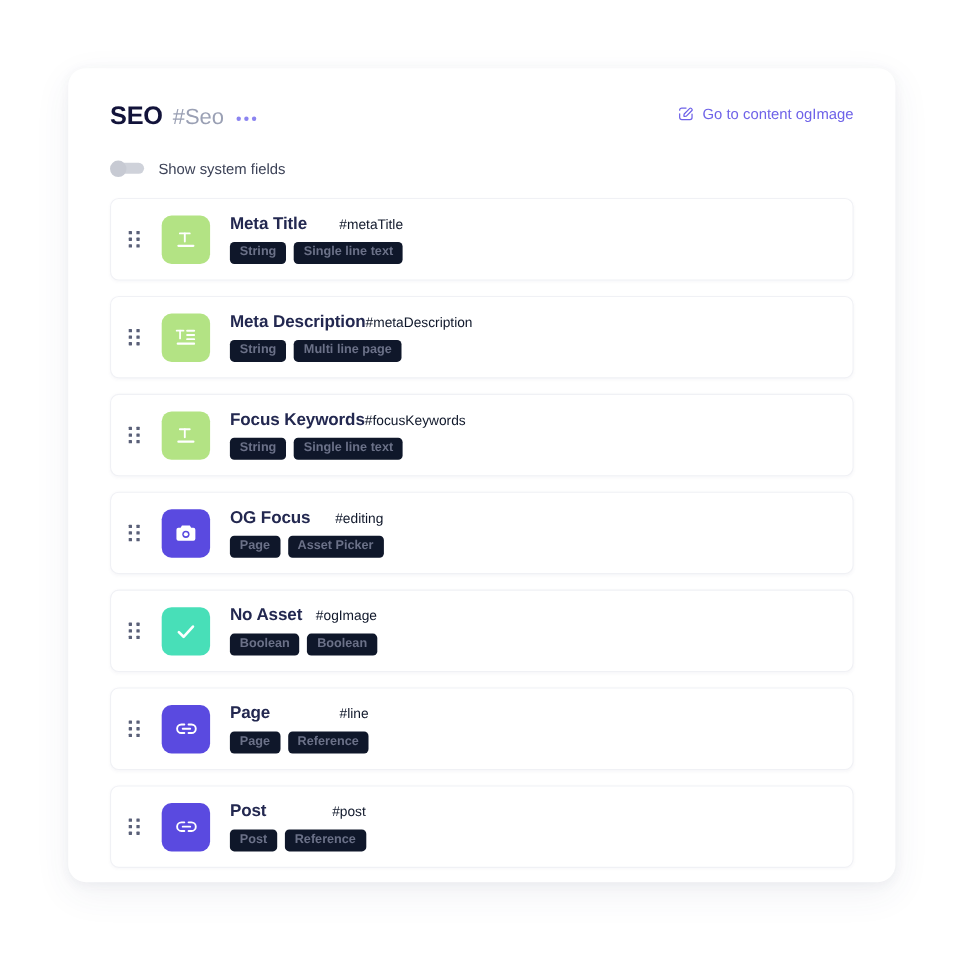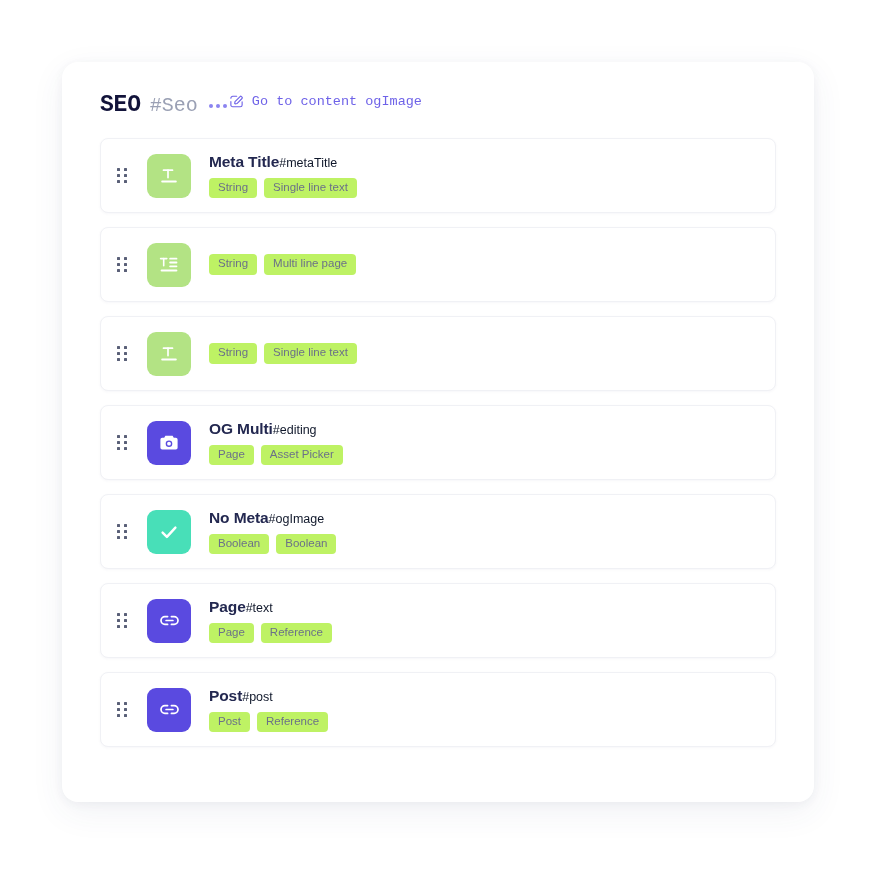"SEO" .panel-header { font-family: Liberation Mono, monospace -> none; justify-content: none -> space-between }
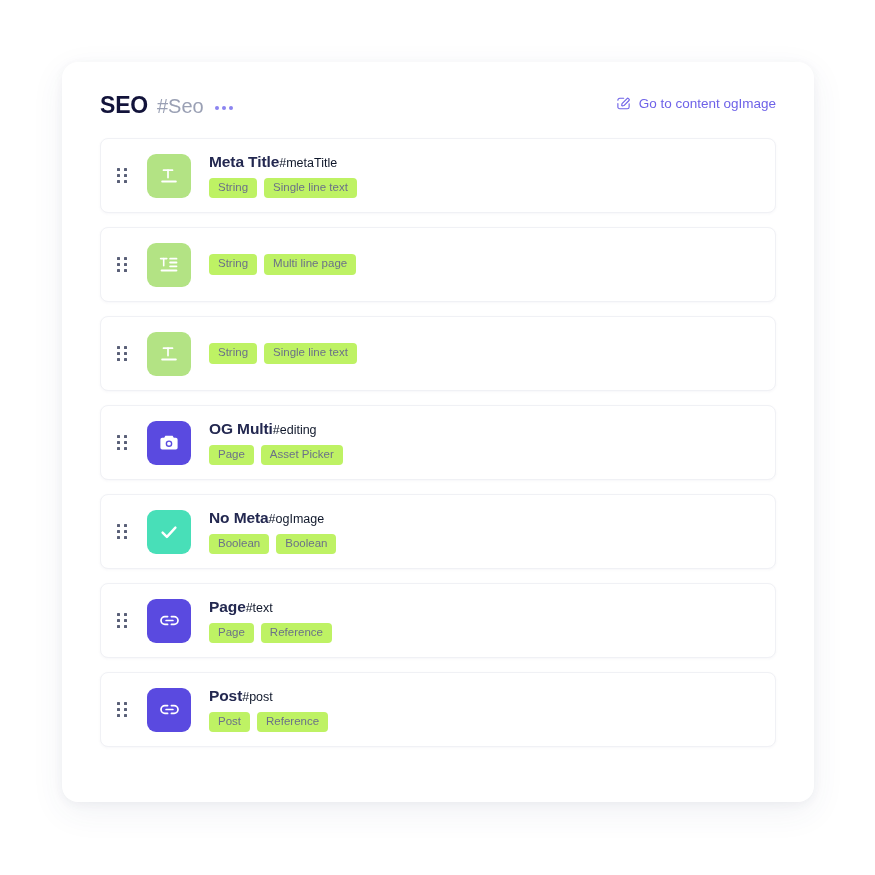"Show system fields" div.toggle-row { html: none -> <div> <span> <span></span> <span></span> </span> <span>Show system fields</span> </div> }
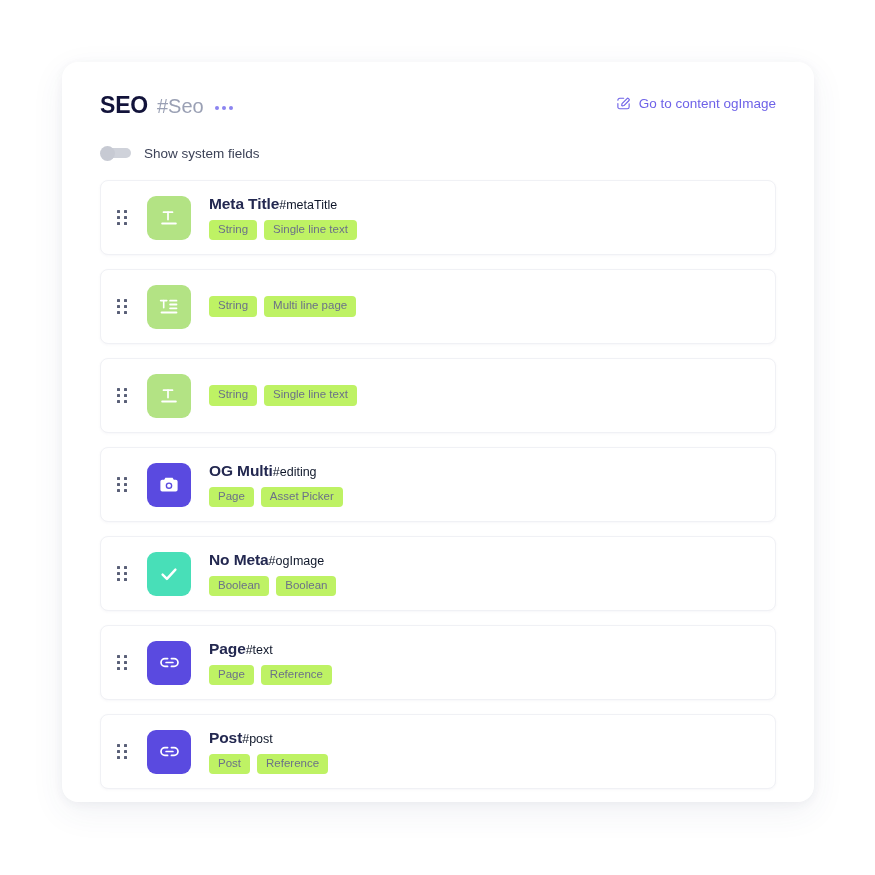"Meta Title" .field-title-line { justify-content: none -> space-between }
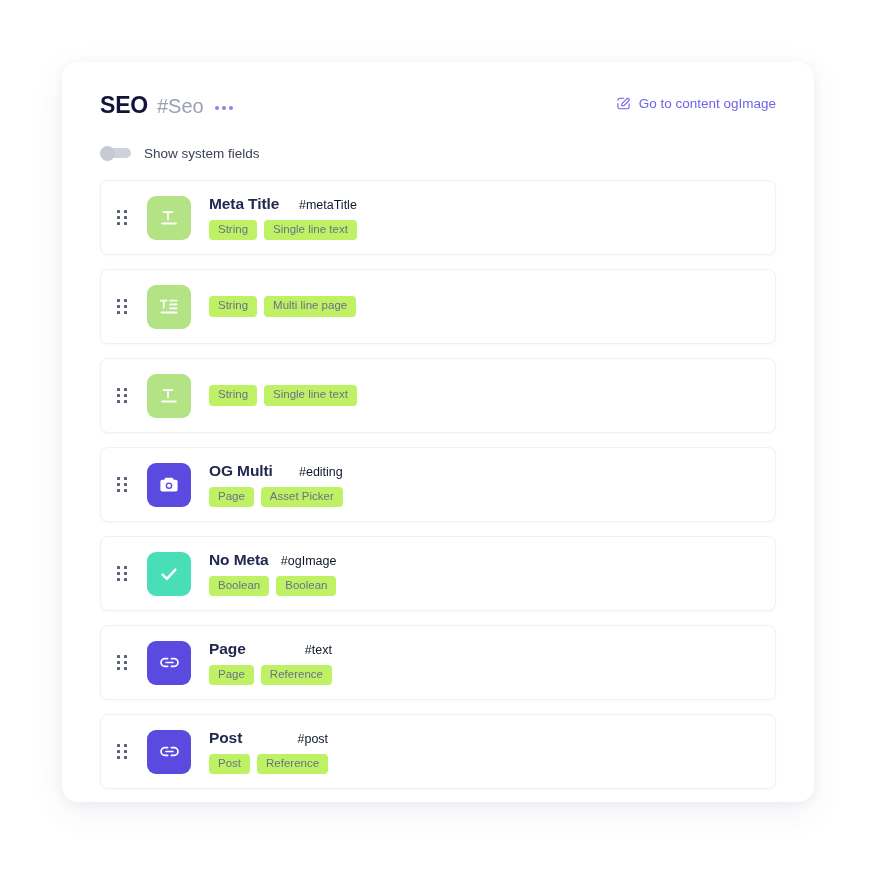"String" .tag { background: #bef264 -> #0f172a; font-weight: none -> bold }
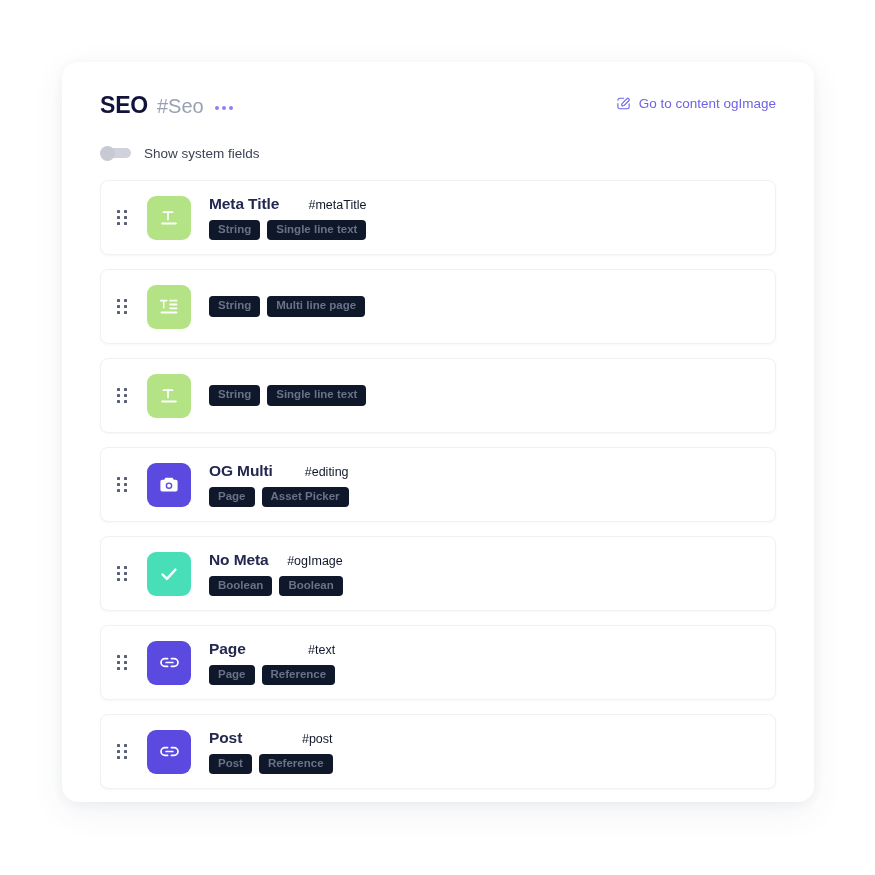"Meta Description" div.field-title-line { html: none -> <div> <span>Meta Description</span> <span>#metaDescription</span> </div> }
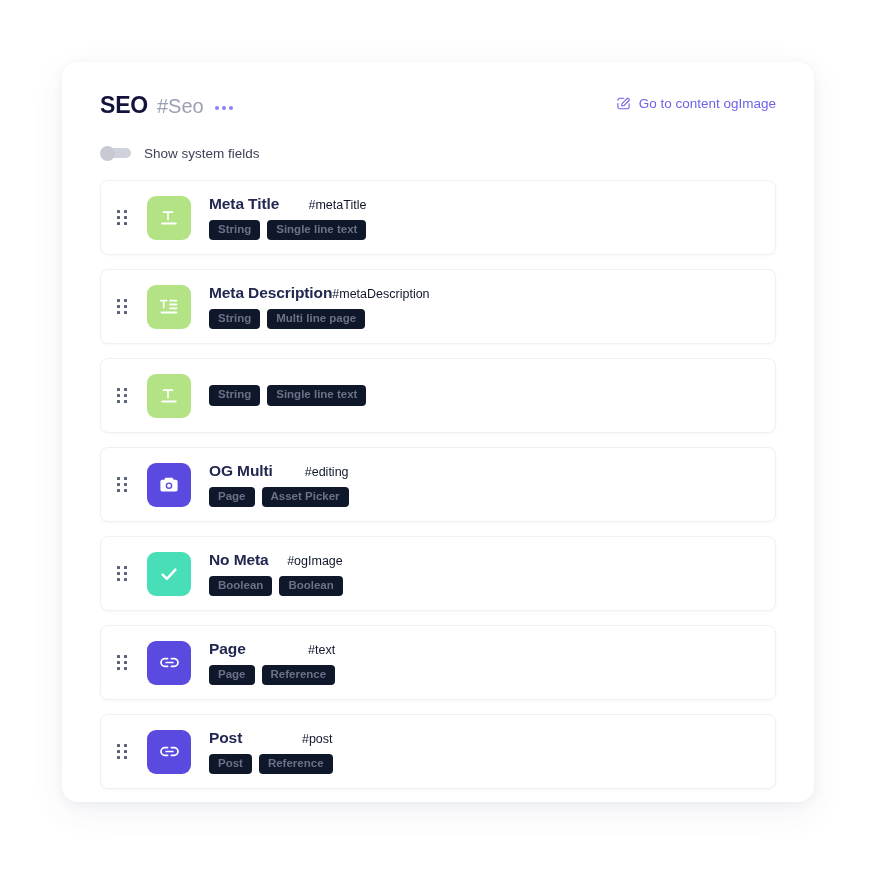"Focus Keywords" div.field-title-line { html: none -> <div> <span>Focus Keywords</span> <span>#focusKeywords</span> </div> }
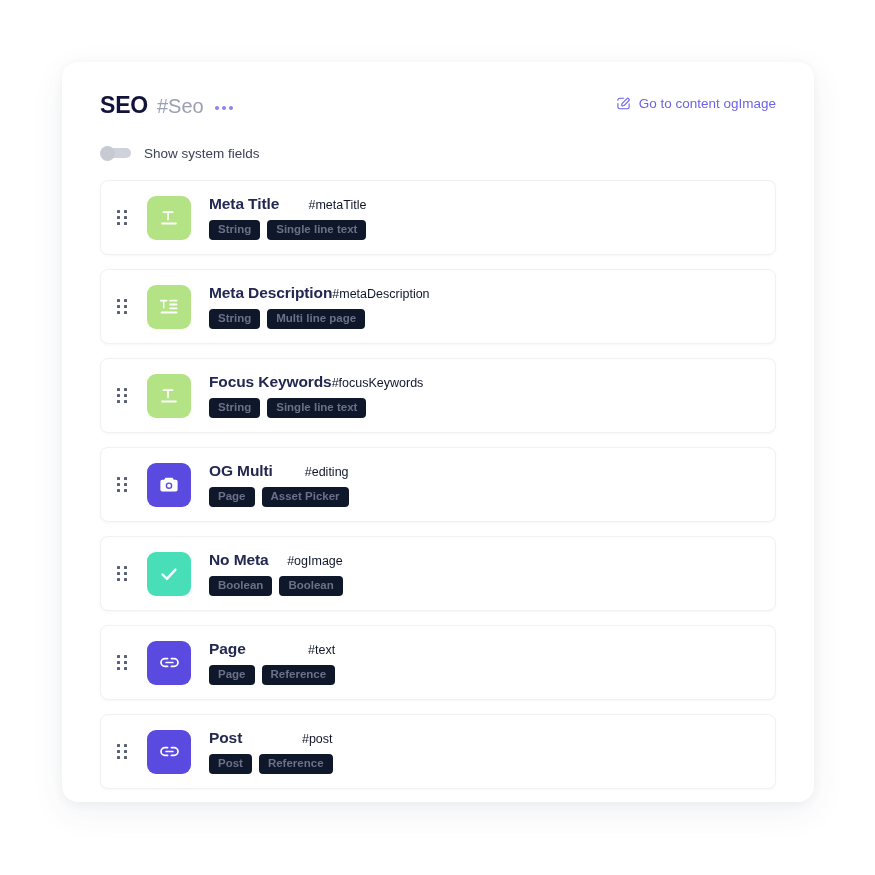"OG Multi" span.field-name { text: Multi -> Focus }
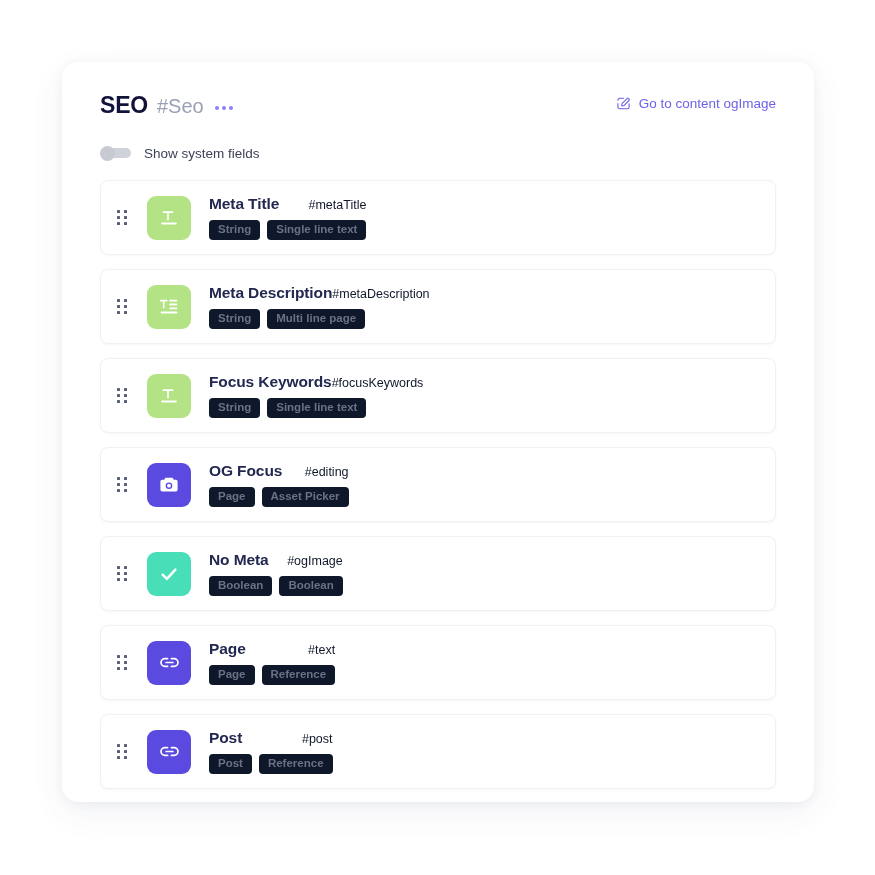"No Meta" span.field-name { text: Meta -> Asset }
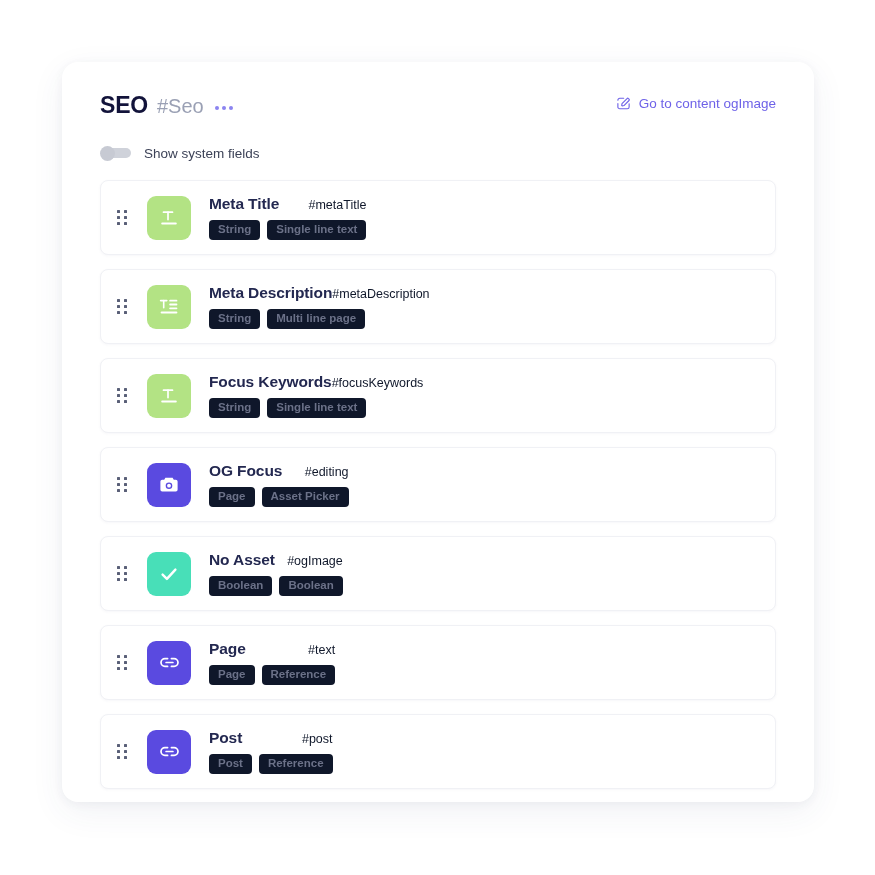"#text" span.field-api { text: text -> line }
